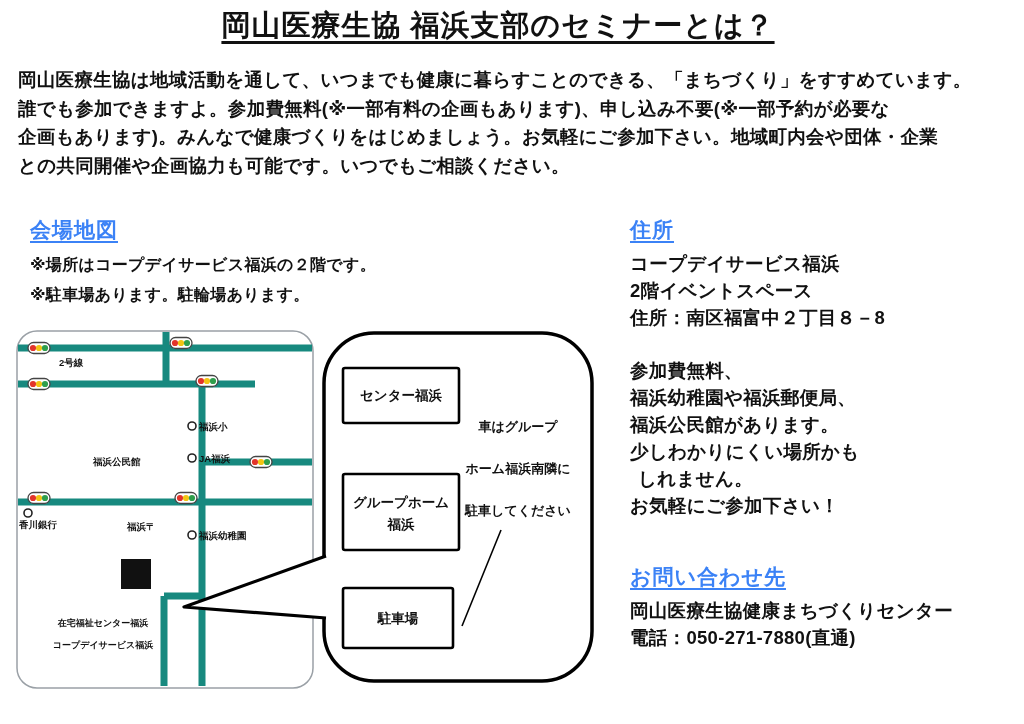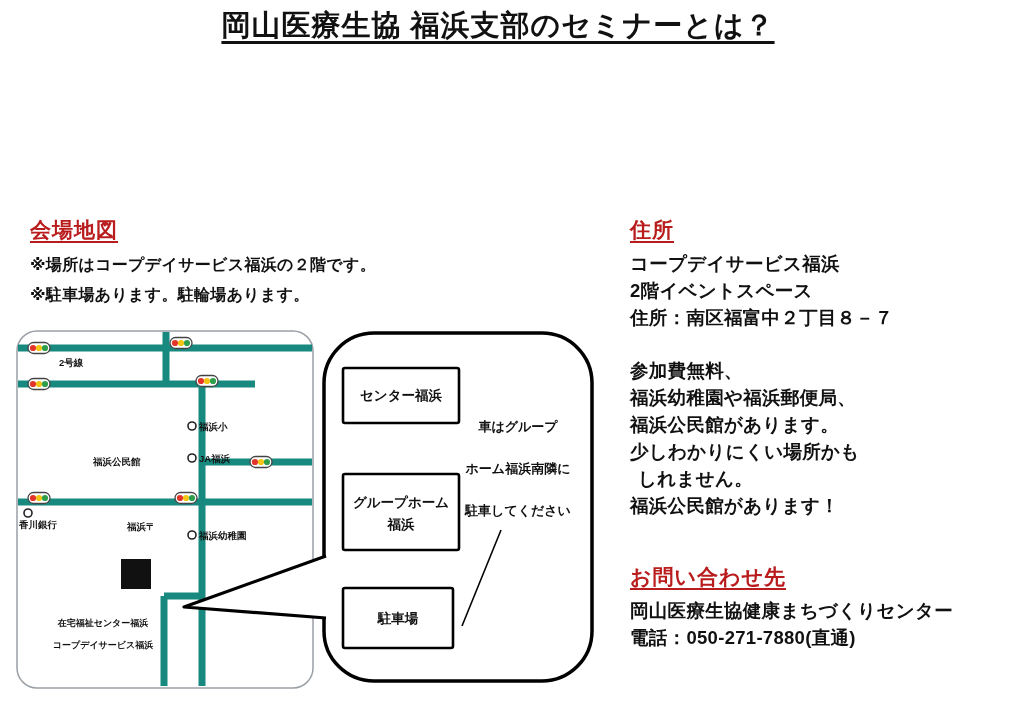"岡山医療生協は地域活動を通して、いつまでも健康に暮らすことのできる、「まちづくり" div.intro { html: none -> <div> <div>岡山医療生協は地域活動を通して、いつまでも健康に暮らすことのできる、「まちづくり」をすすめています。</div> <div>誰でも参加できますよ。参加費無料(※一部有料の企画もあります)、申し込み不要(※一部予約が必要な</div> <div>企画もあります)。みんなで健康づくりをはじめましょう。お気軽にご参加下さい。地域町内会や団体・企業</div> <div>との共同開催や企画協力も可能です。いつでもご相談ください。</div> </div> }
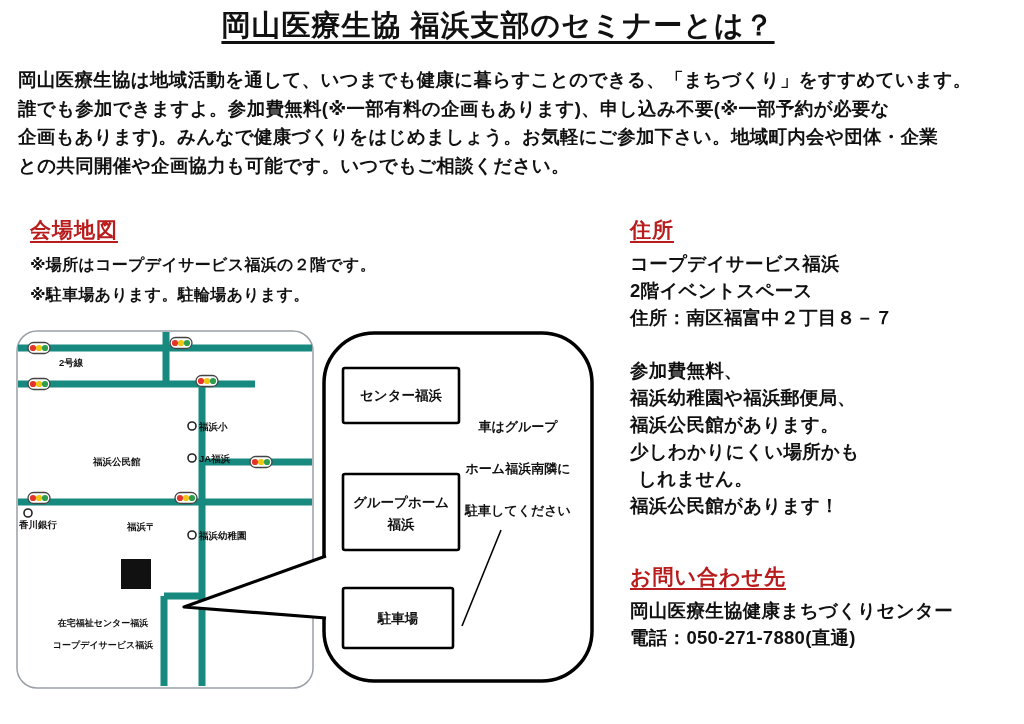"会場地図" .red-heading { color: #b91c1c -> #3b82f6 }
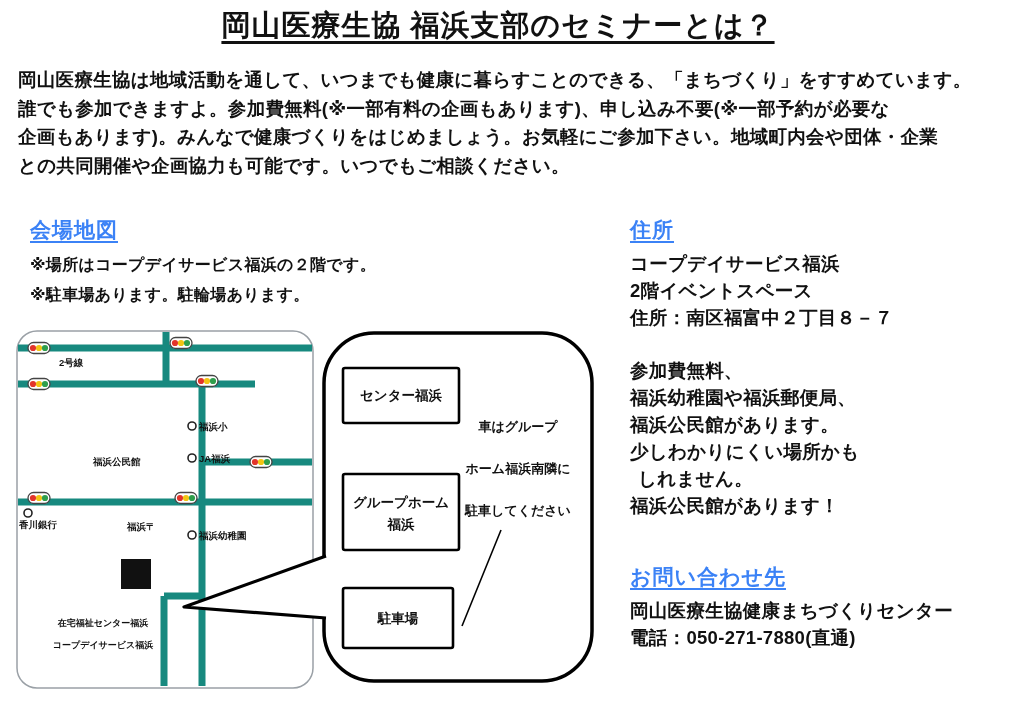"住所：南区福富中２丁目８－７" div.body-line { text: ７ -> 8 }
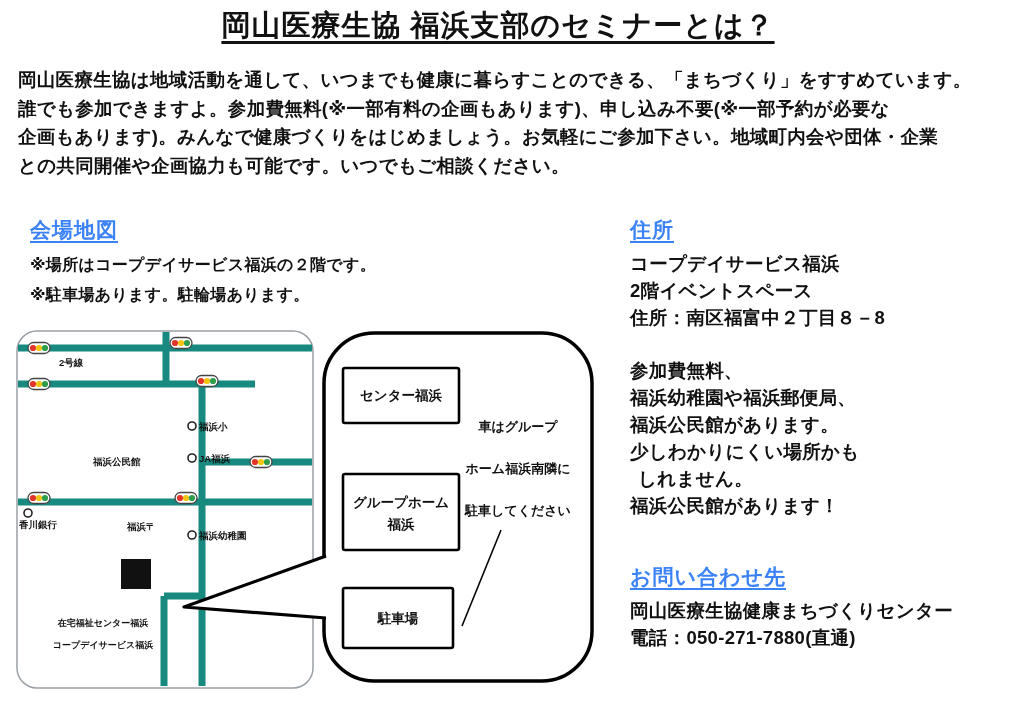"福浜公民館があります！" div.body-line { text: 福浜公民館があります -> お気軽にご参加下さい }
